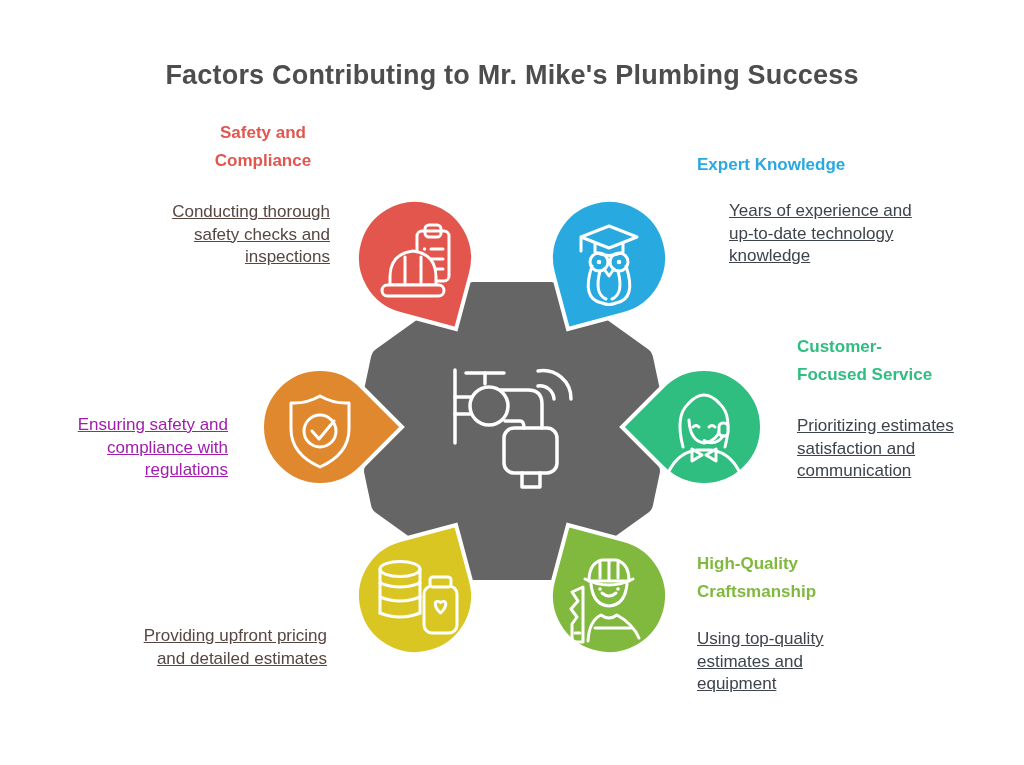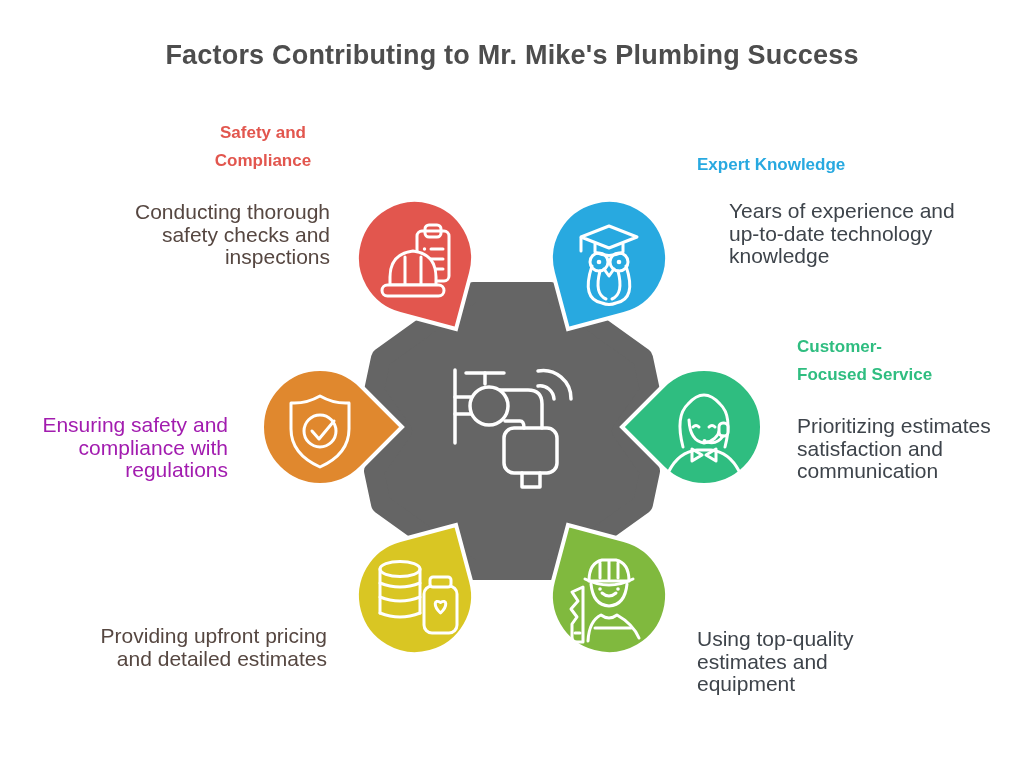"Factors Contributing to Mr. Mike's" .title { top: 40px -> 60px }
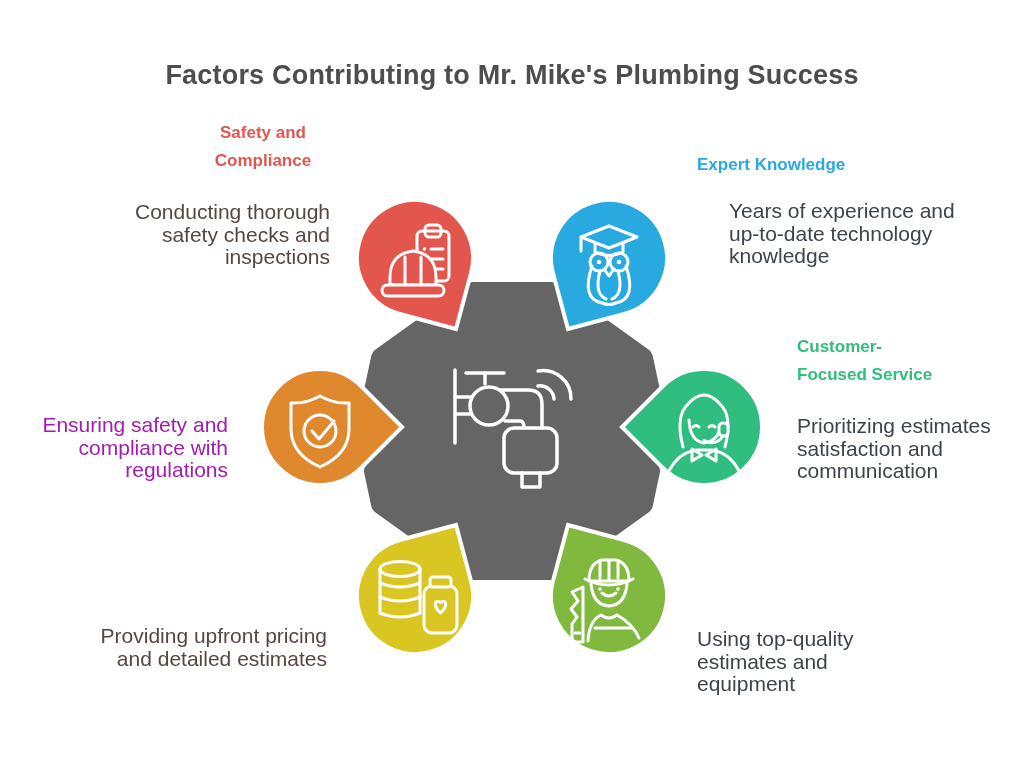"Conducting thorough" .desc { font-size: 21px -> 17px; text-decoration: none -> underline }
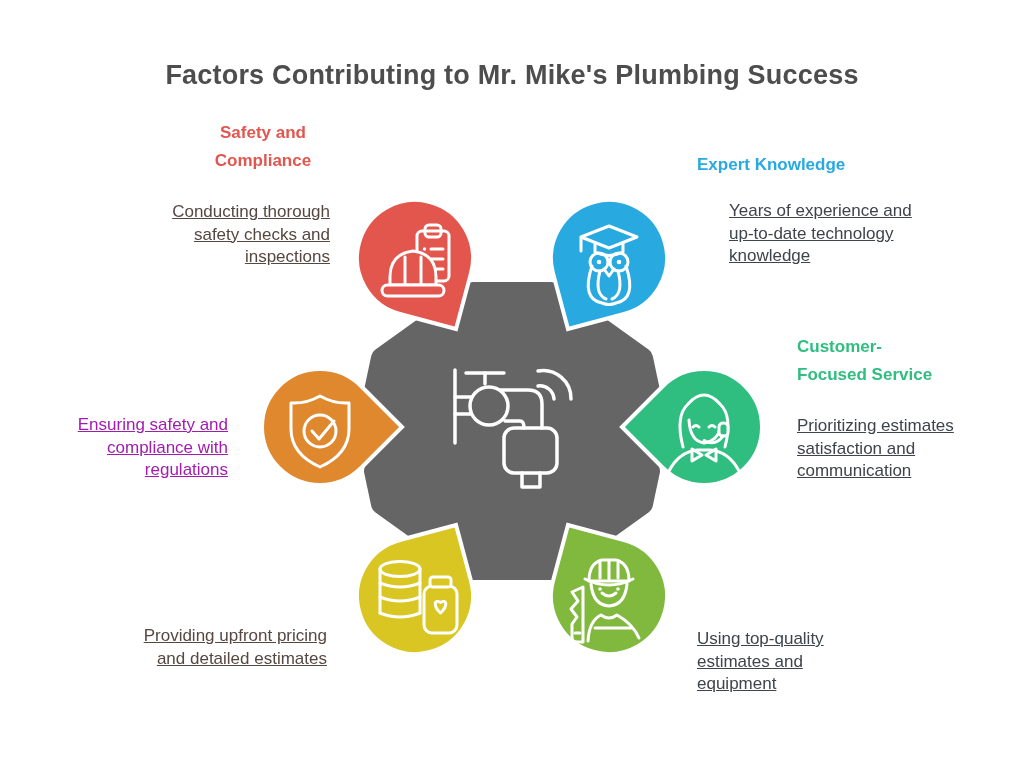"High-Quality" div.tb { html: none -> <div>High-Quality Craftsmanship</div> }
